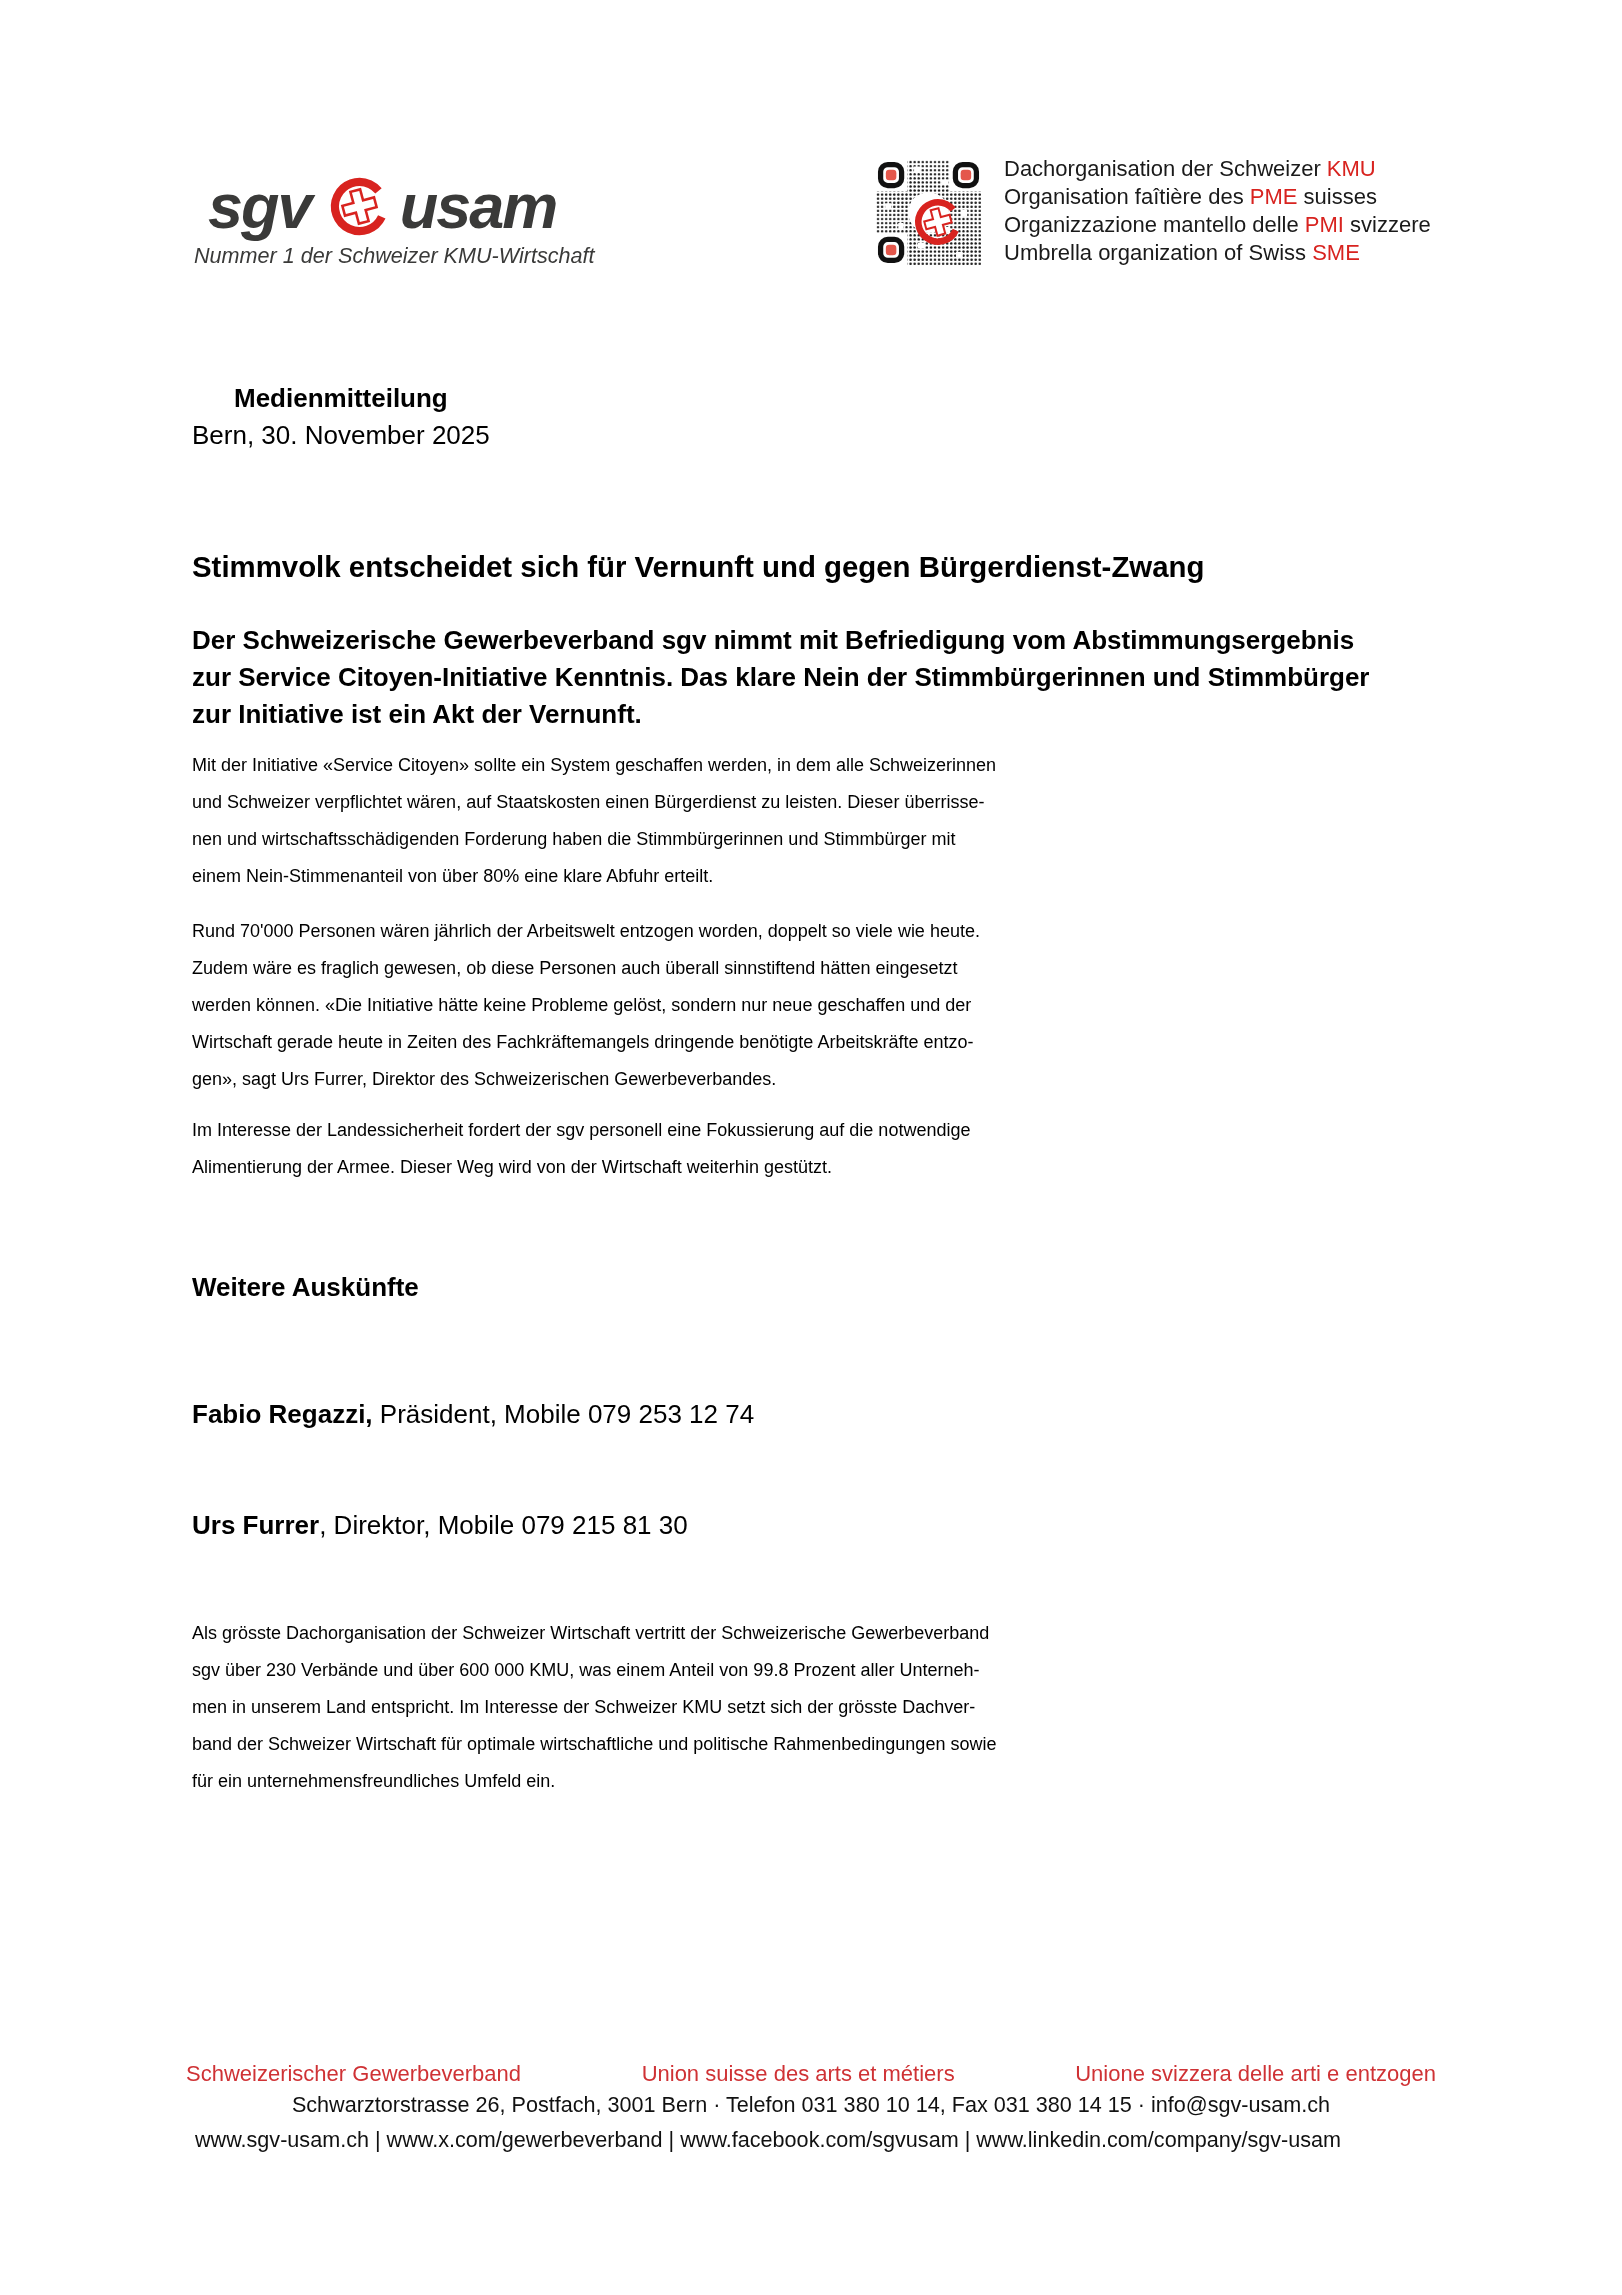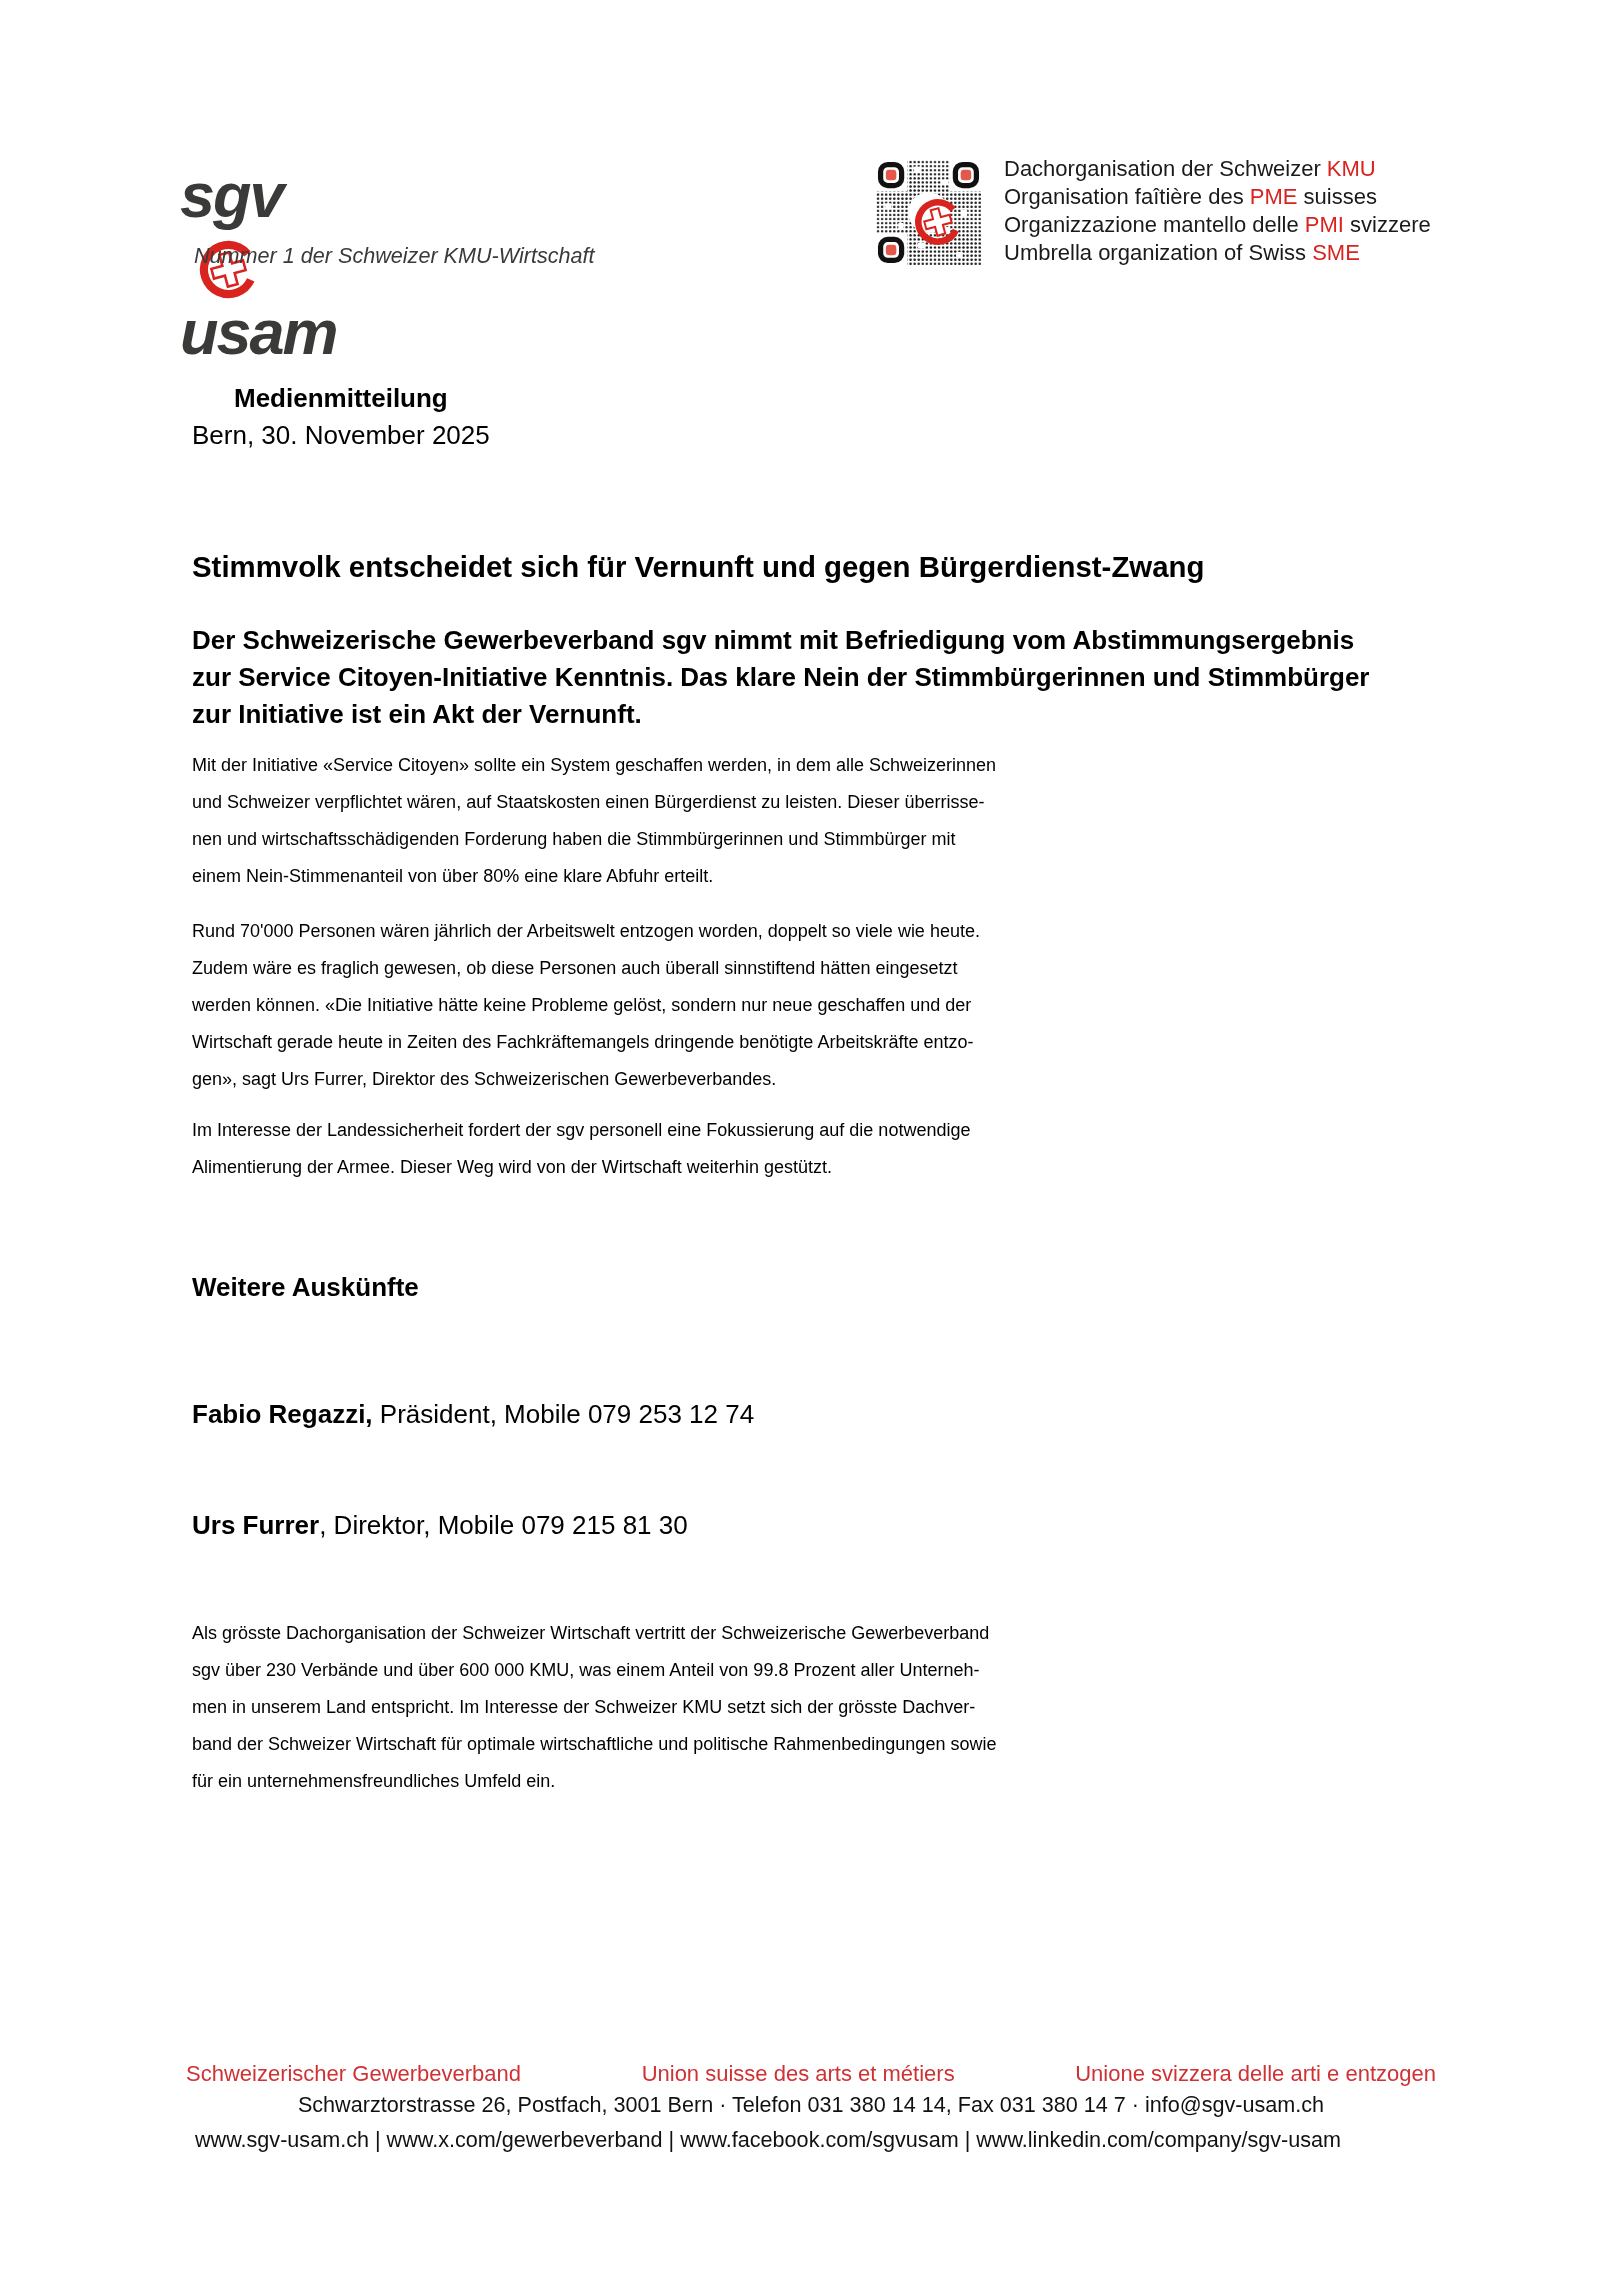"sgv" .logo-row { align-items: flex-start -> flex-end; flex-direction: column -> none; left: 180px -> 208px }
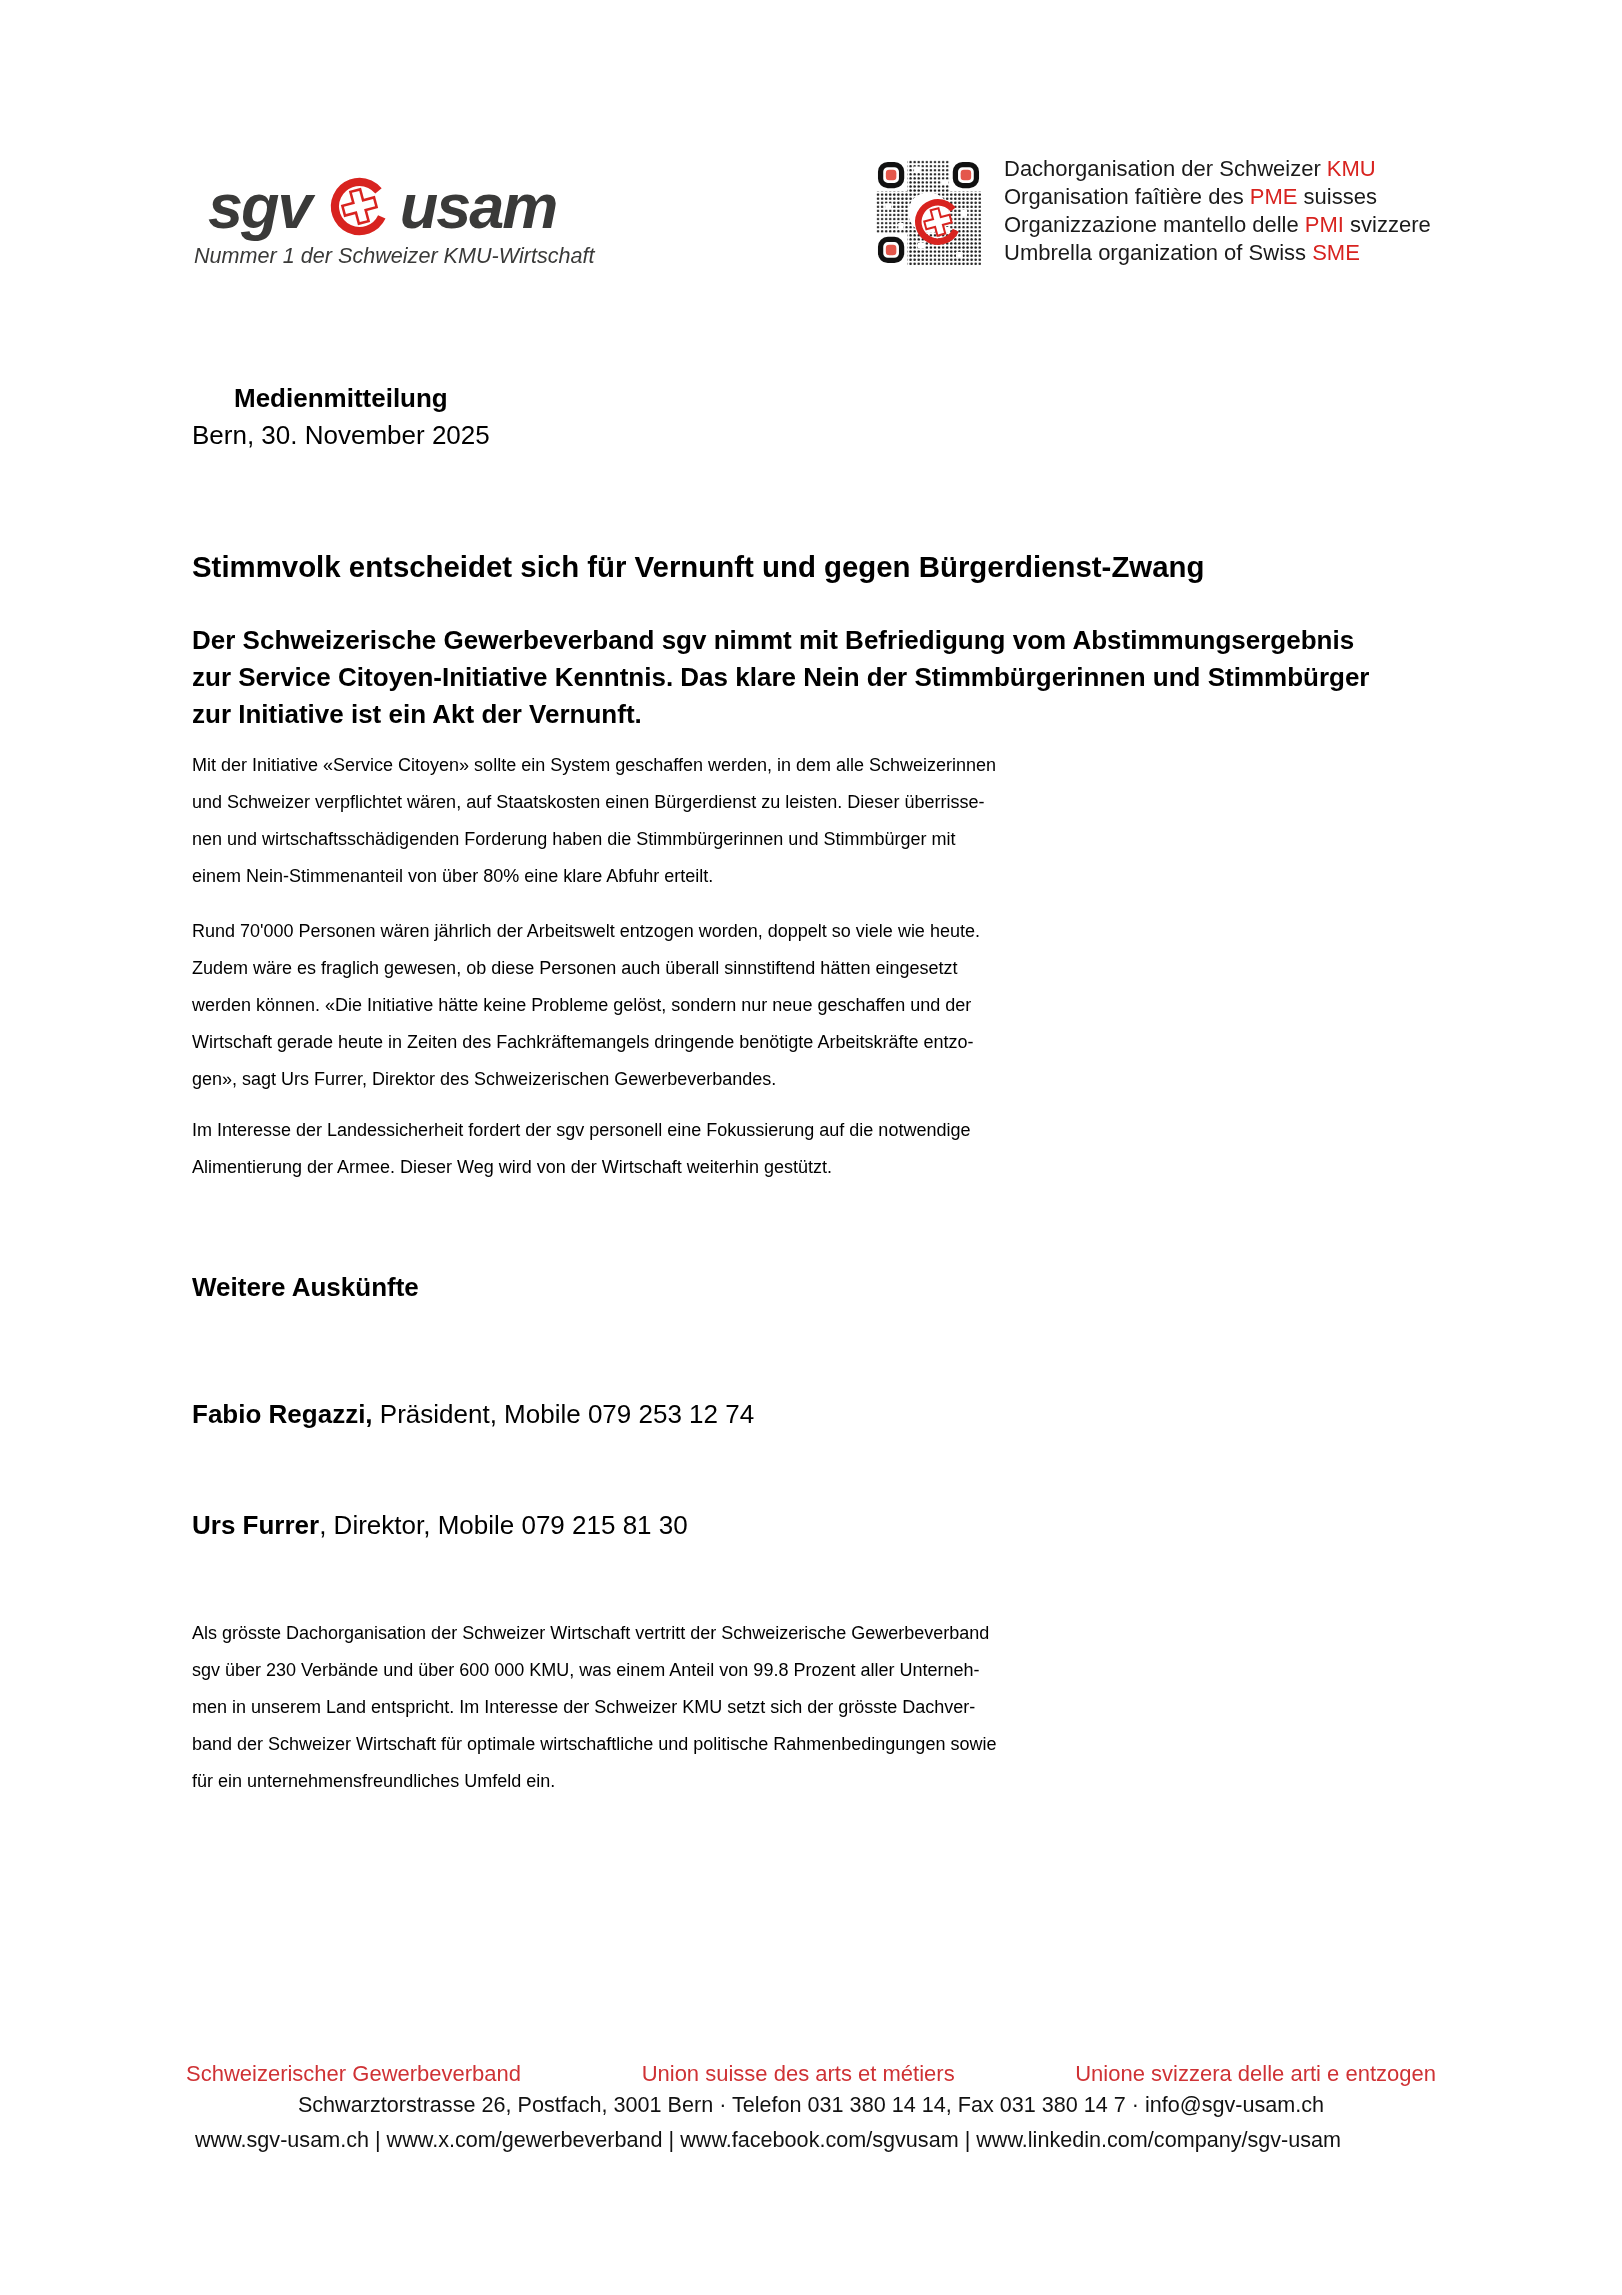"Schwarztorstrasse 26, Postfach, 3001" div.abs { text: 14 14, Fax 031 380 14 7 -> 10 14, Fax 031 380 14 15 }
